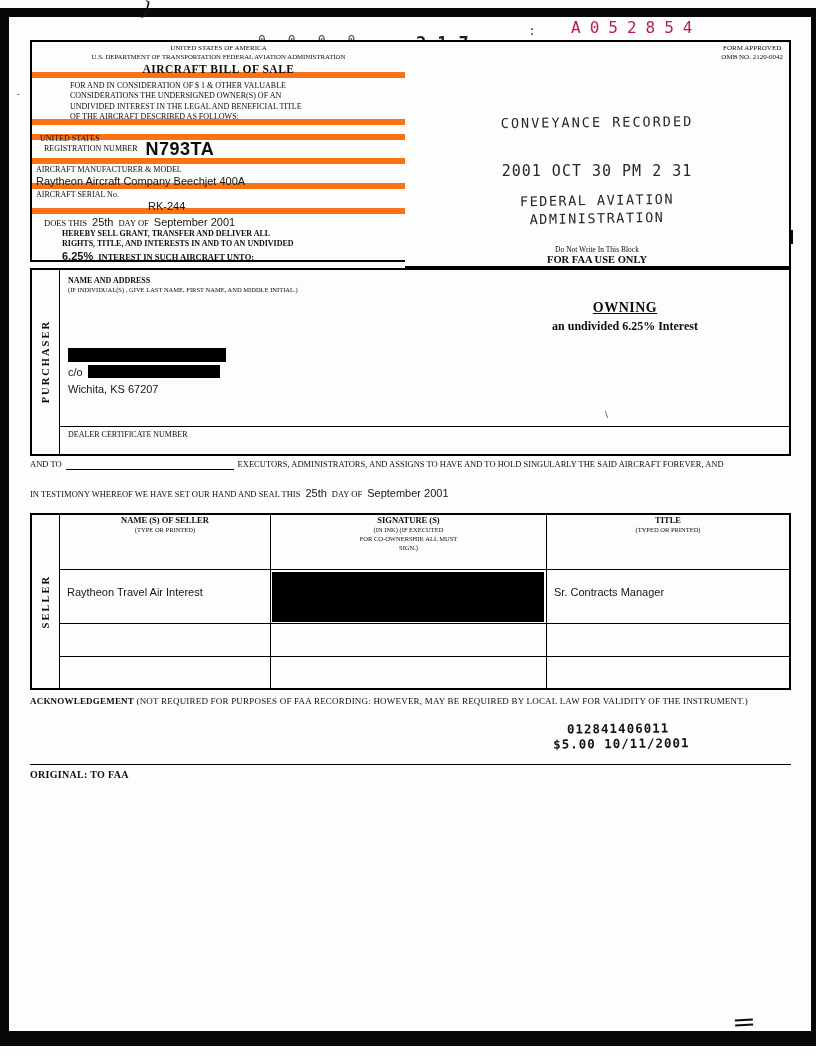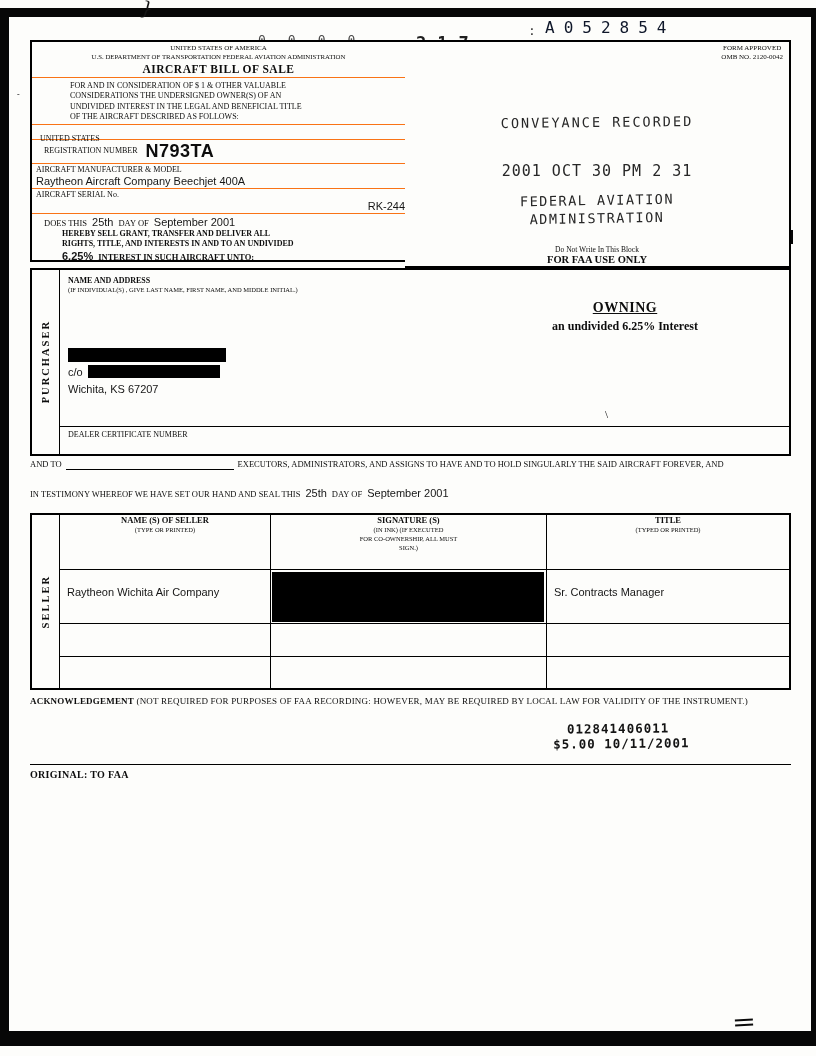"A052854" div.abs { color: #0f172a -> #be185d; left: 545px -> 571px }
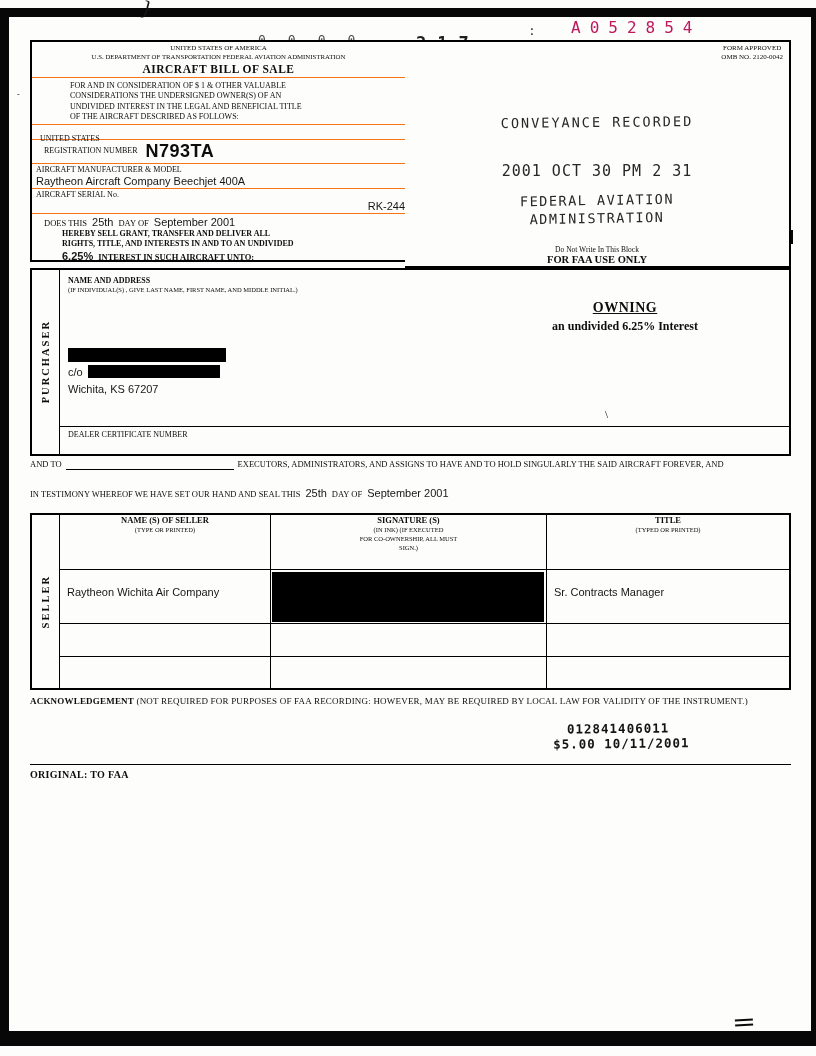"UNITED STATES OF AMERICA" .sec { border-bottom: 1px solid #f97316 -> 6px solid #f97316 }
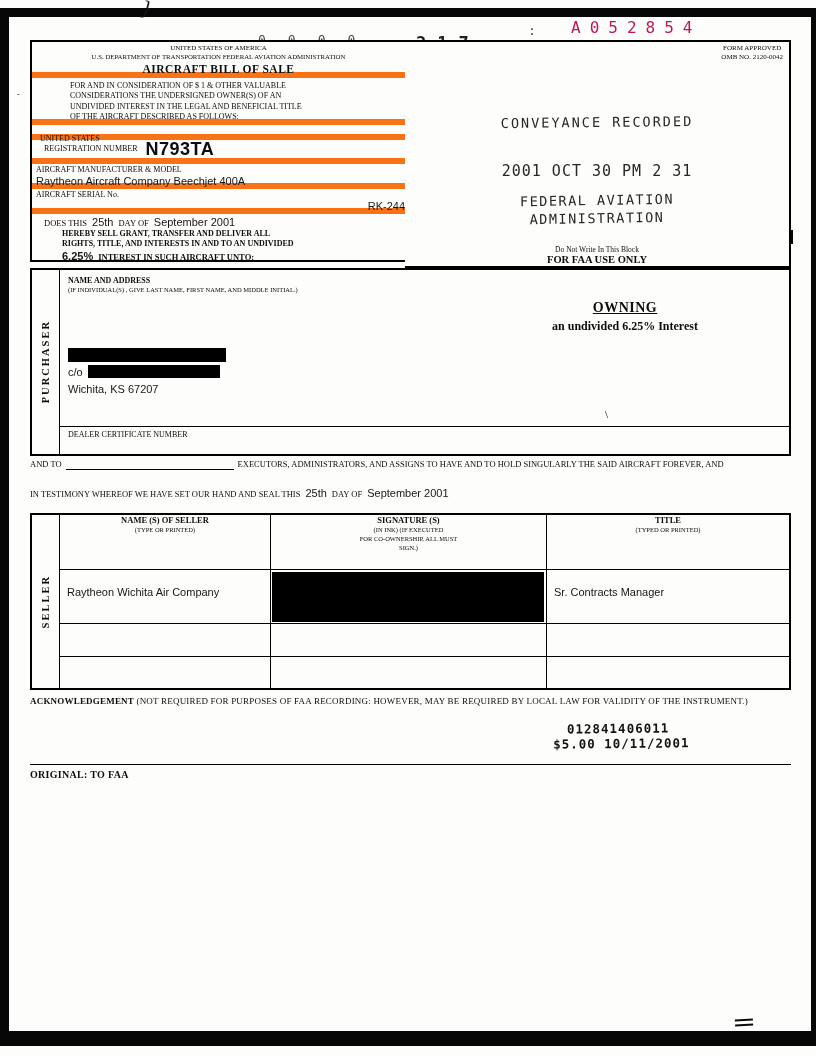"RK-244" div.typed { text-align: right -> none }
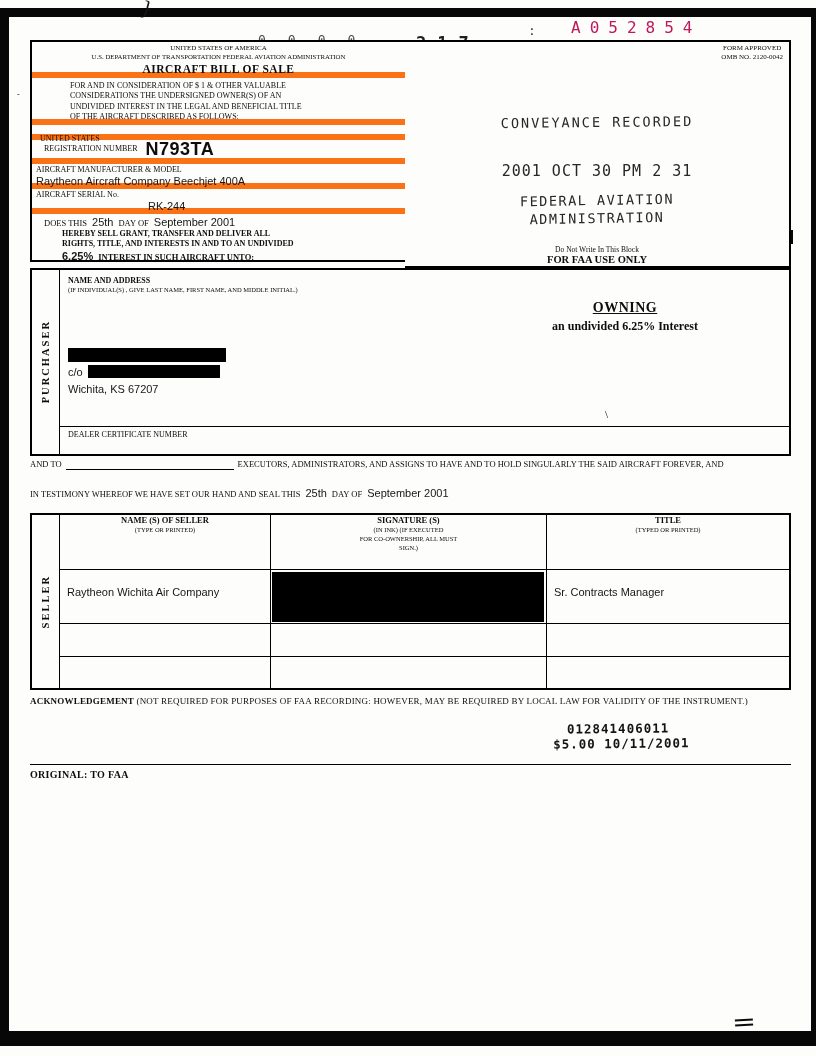"Raytheon Wichita Air Company" div.cell { text: Wichita Air Company -> Travel Air Interest }
